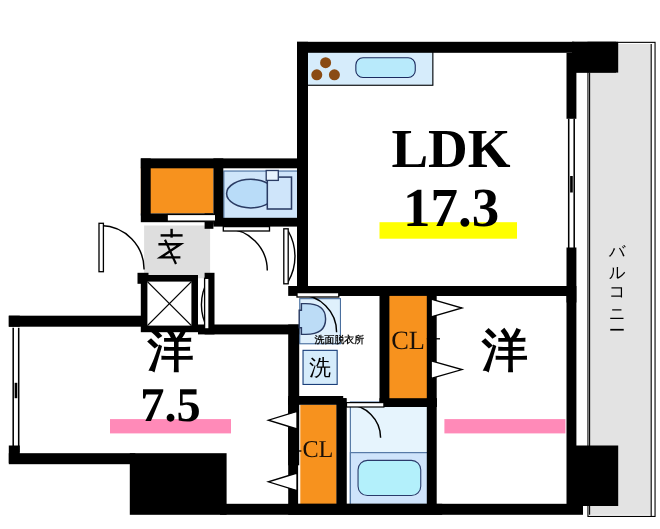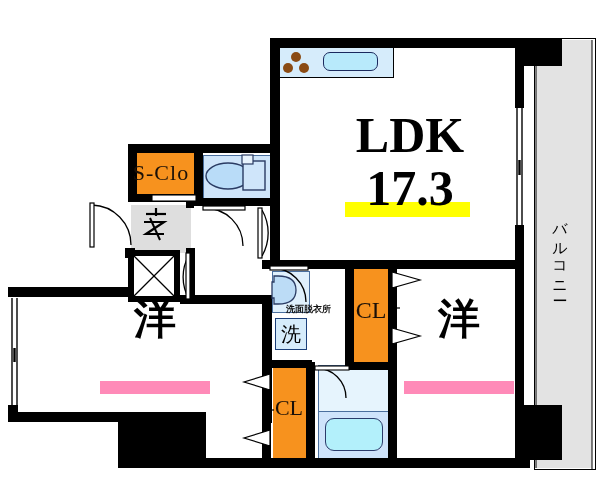"S-Clo" div.box-label { html: <div>S-Clo</div> -> none }
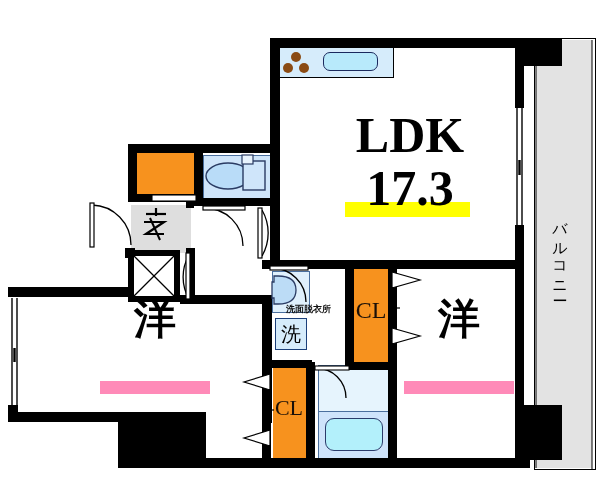"7.5" div.room-label { html: none -> <div>7.5</div> }
